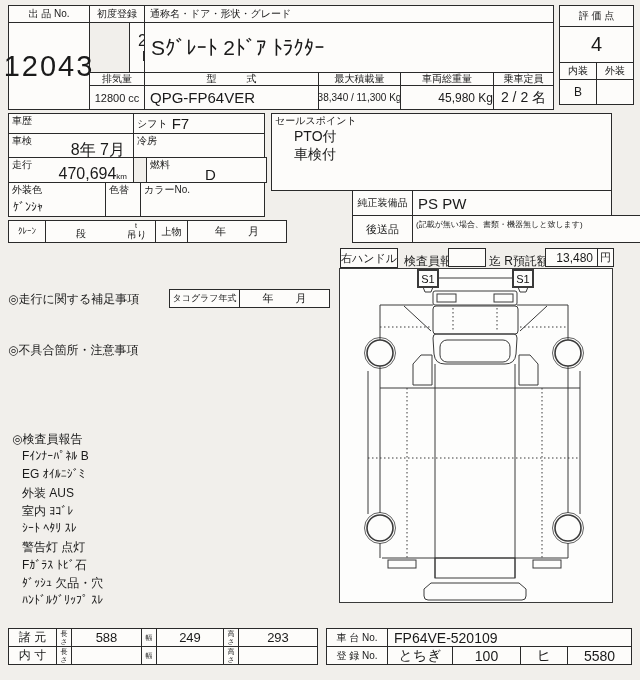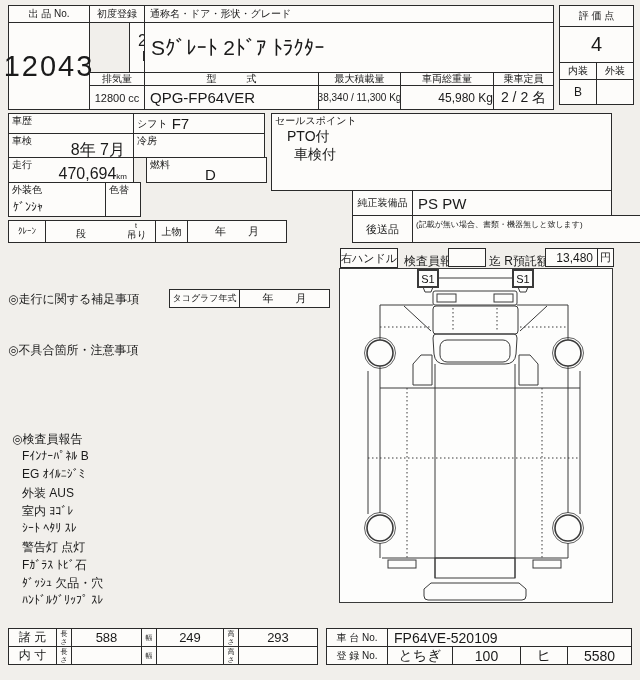"PTO付" div.val14 { left: 15px -> 22px }
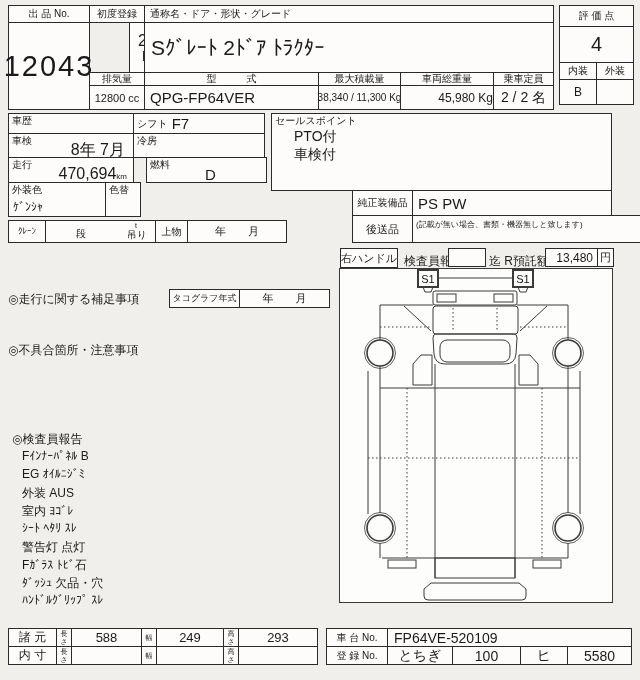"カラーNo." div.c { html: none -> <div> <span>カラーNo.</span> </div> }
